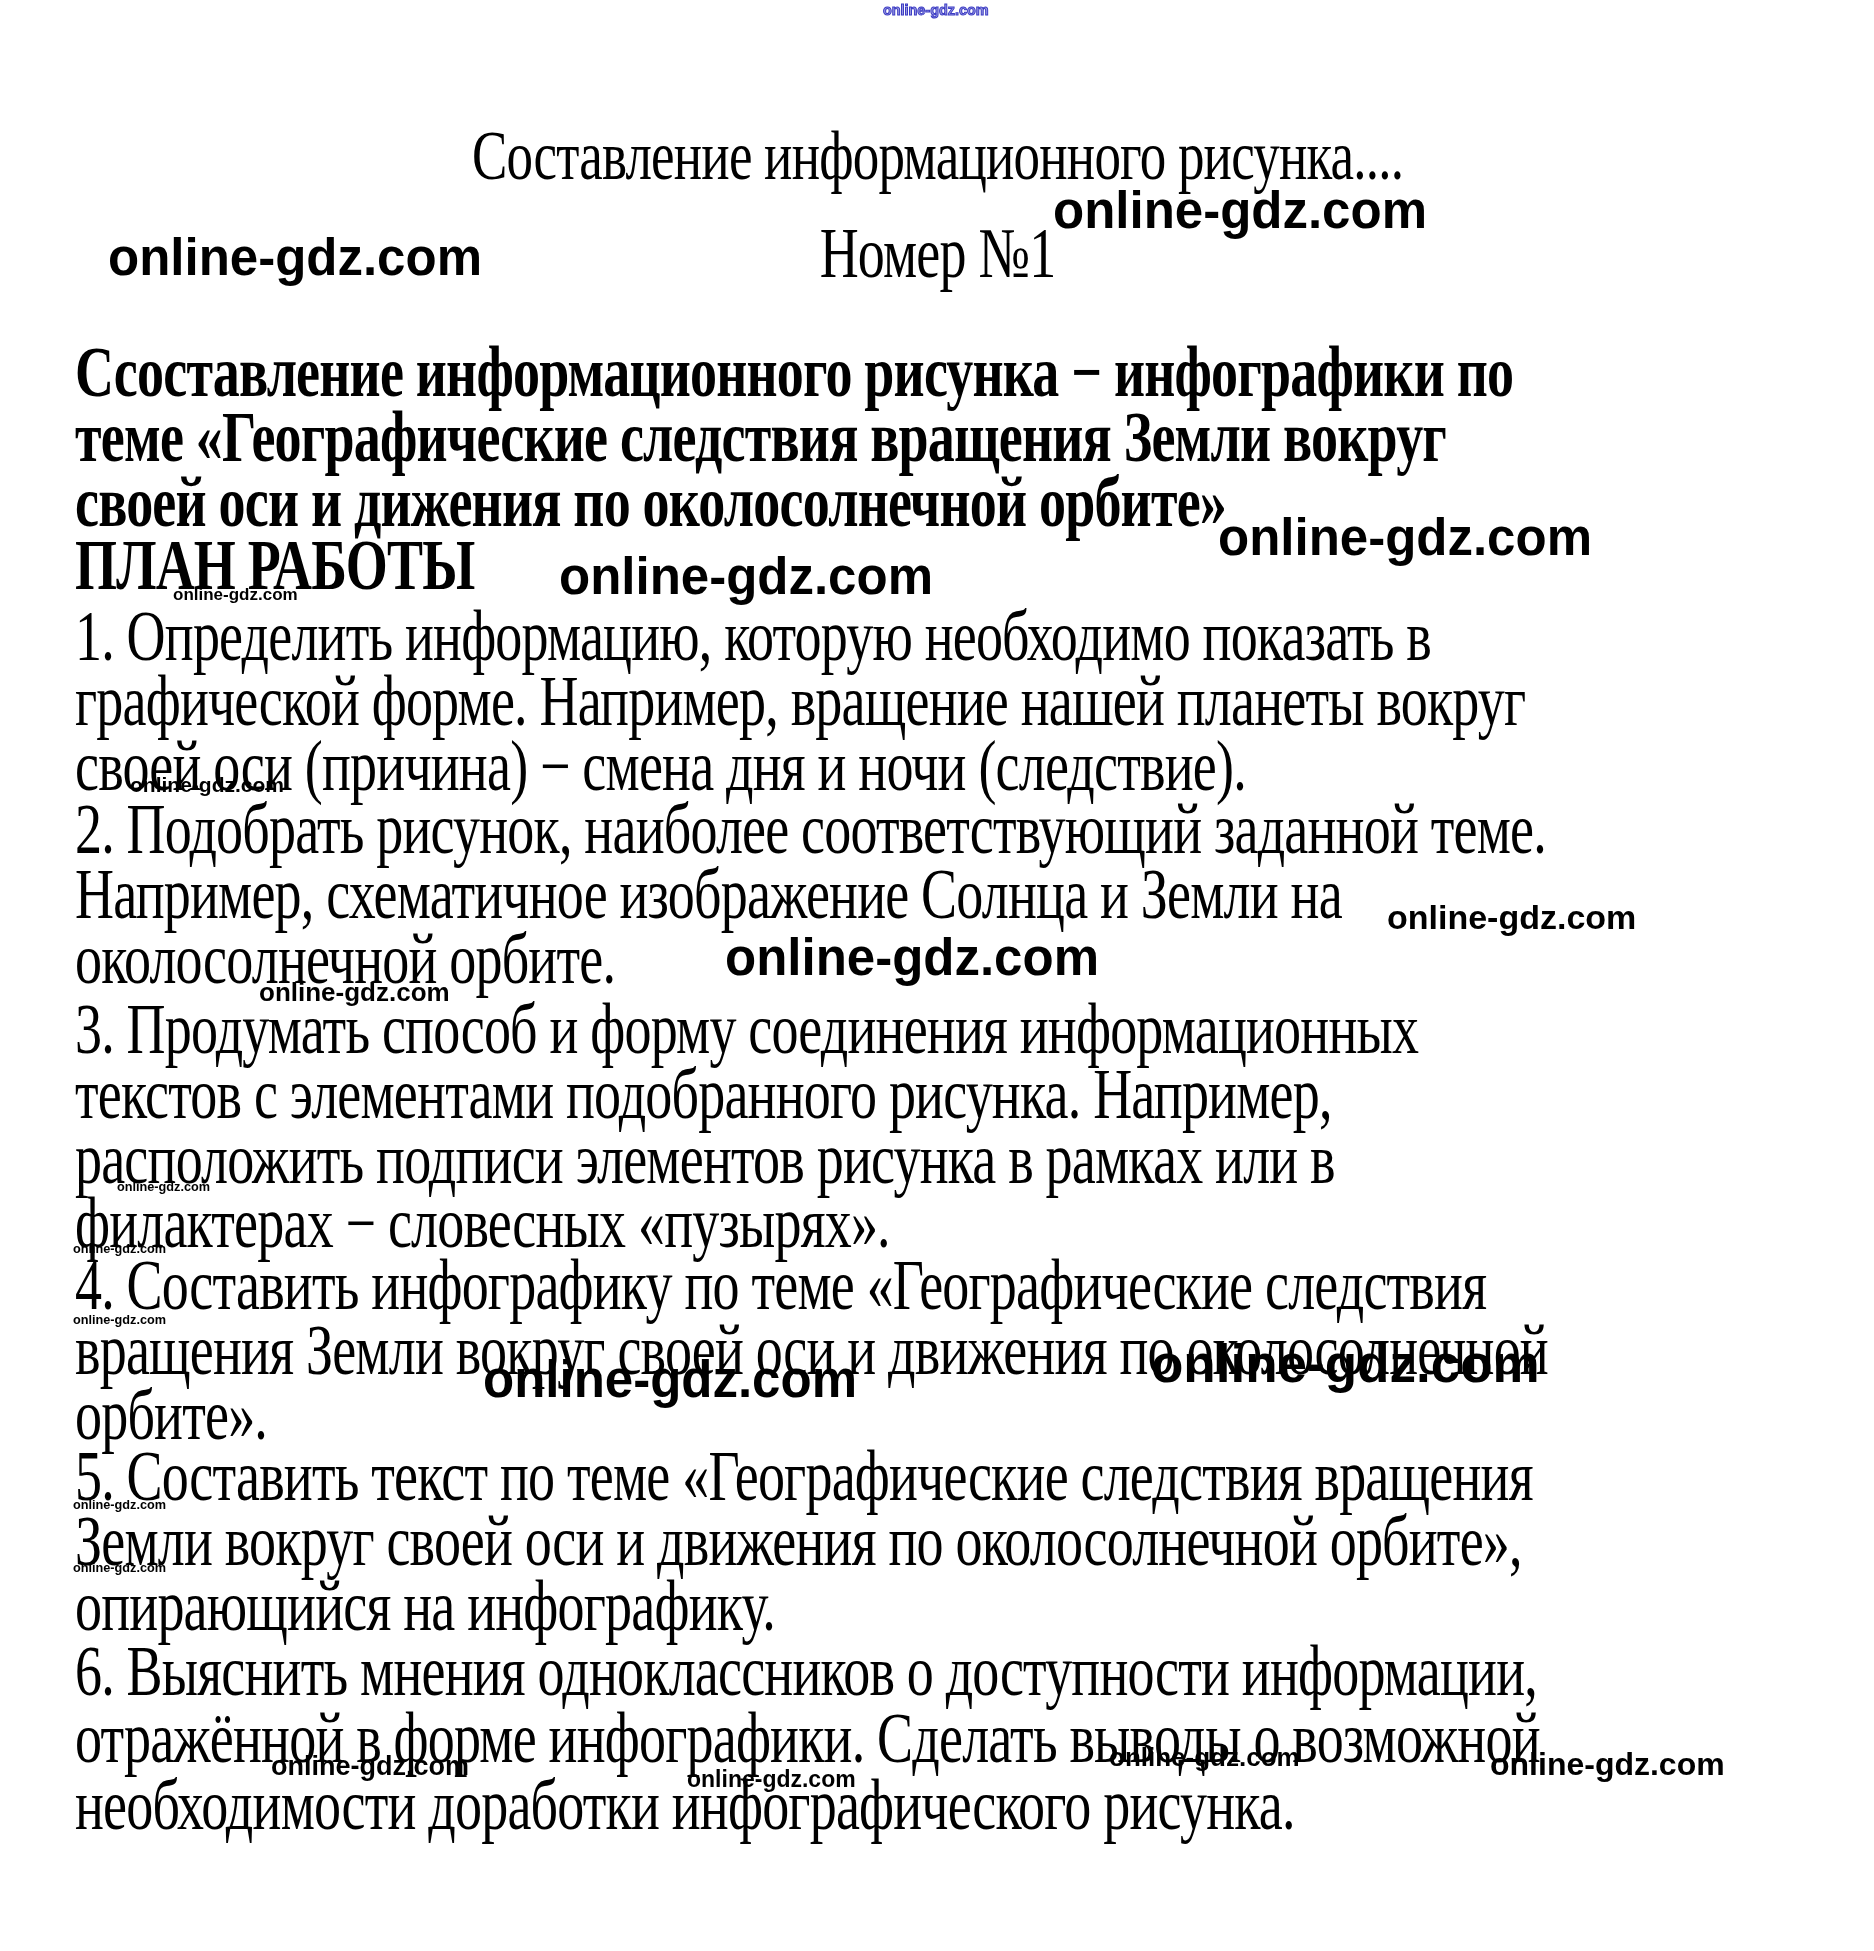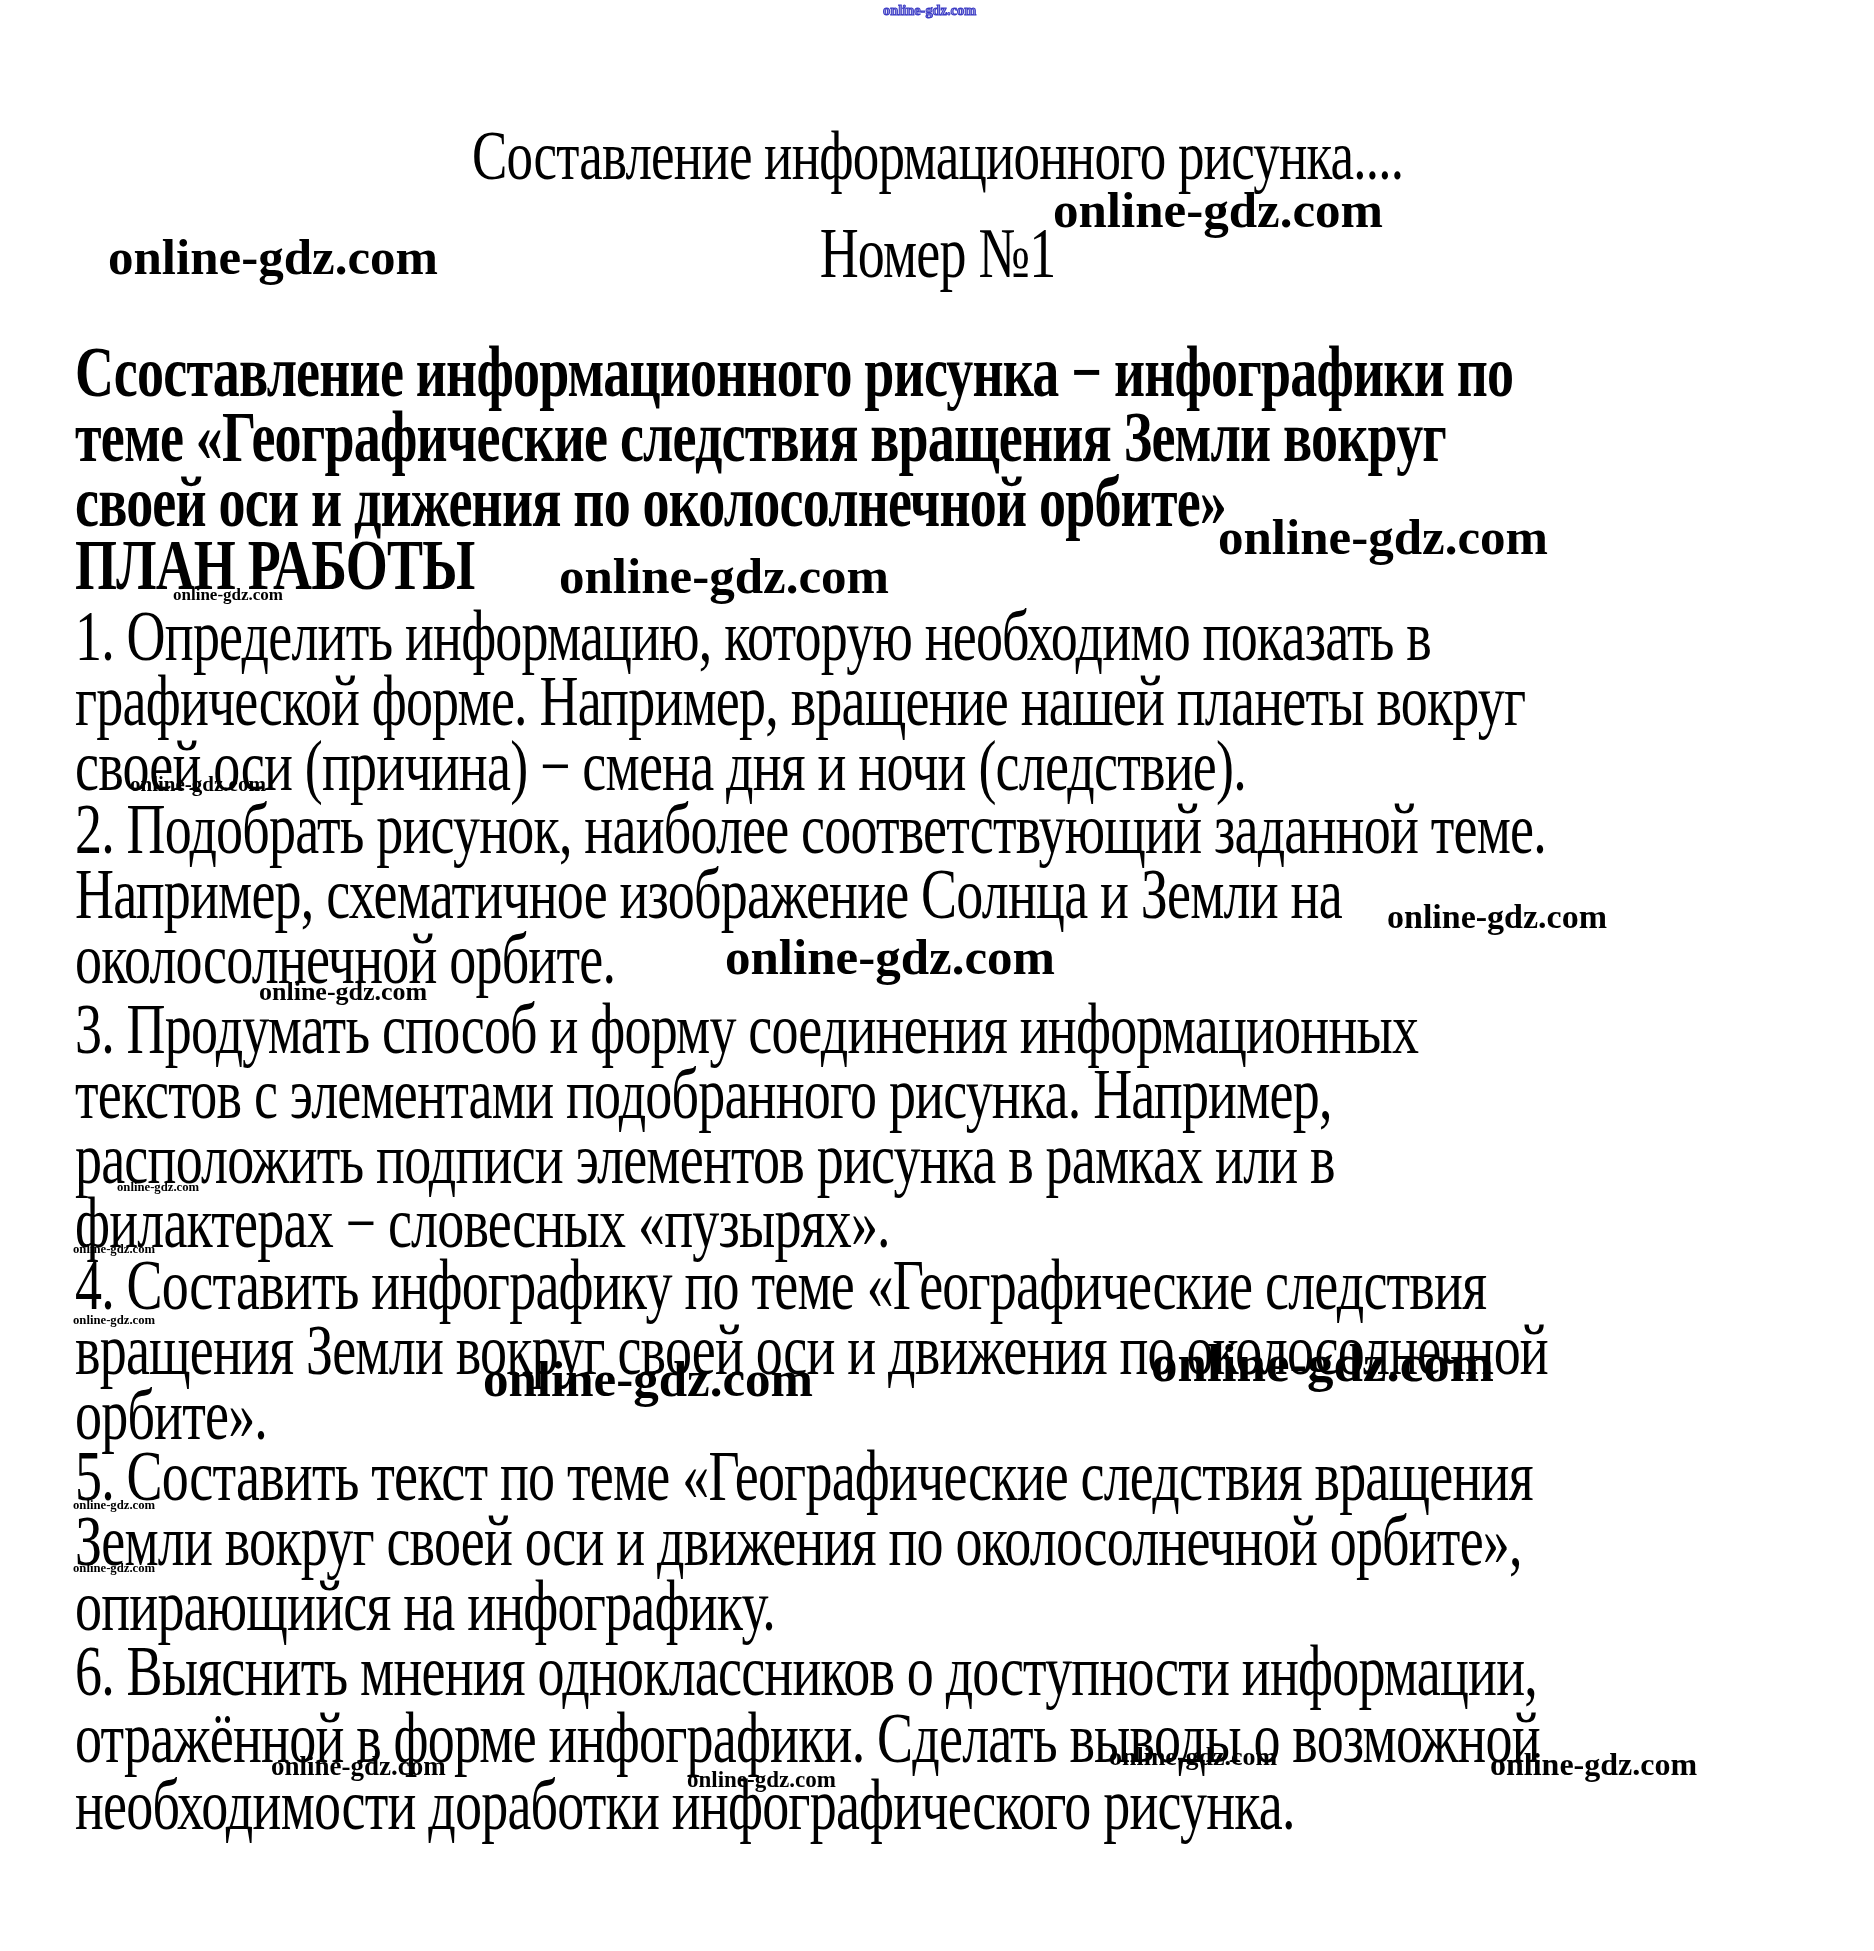"online-gdz.com" .wm { font-family: Liberation Serif, serif -> Liberation Sans, sans-serif }
